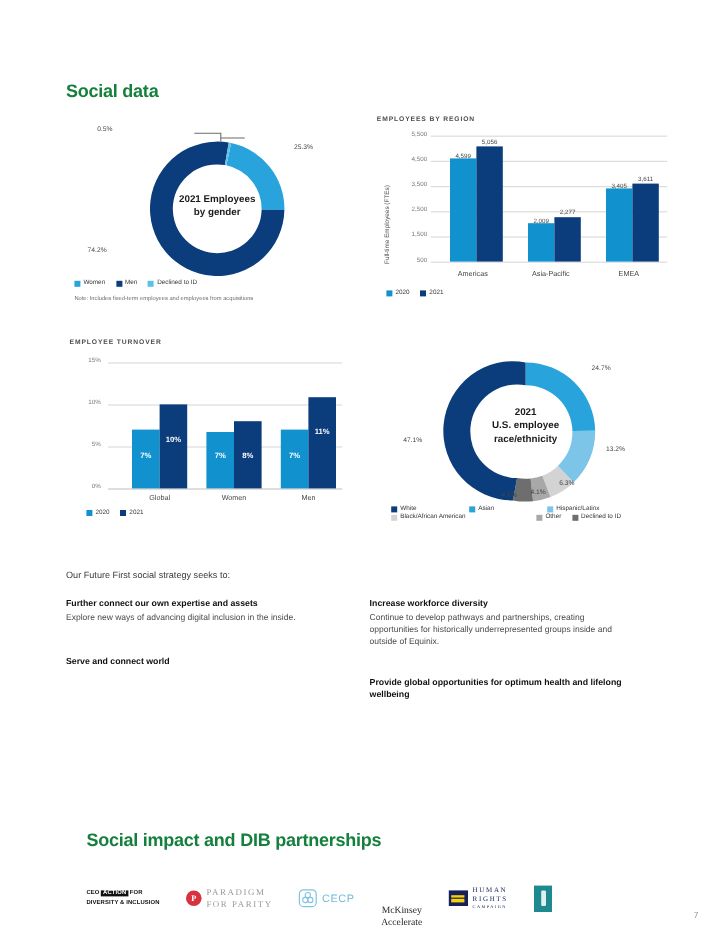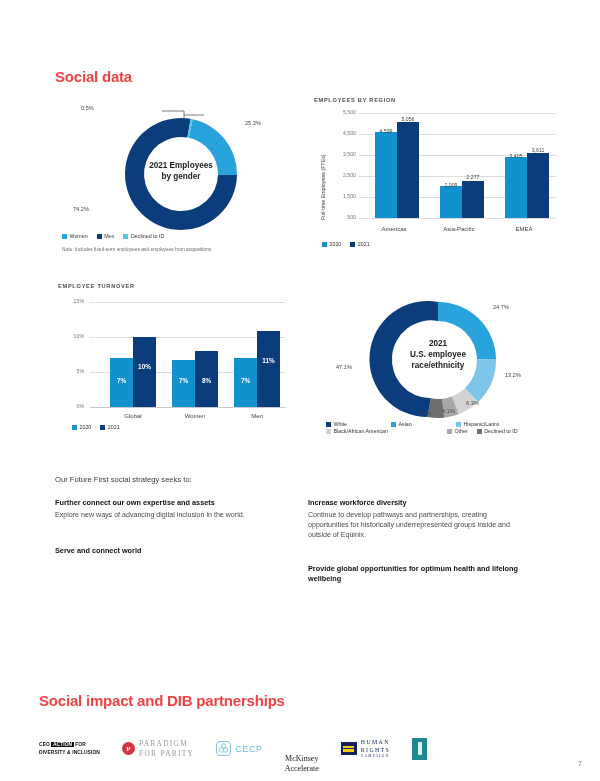"Social data" .h1 { color: #ef4444 -> #15803d }
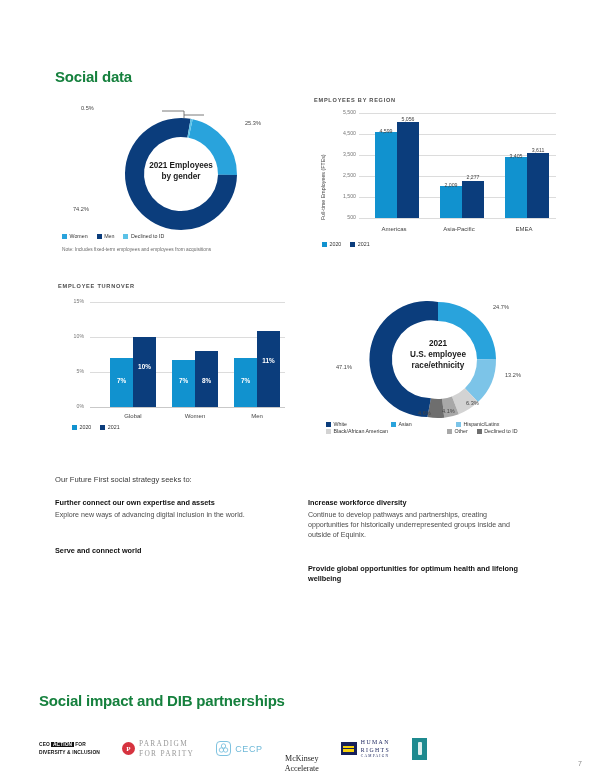"Explore new ways of advancing" div.blk-p { text: world -> inside }
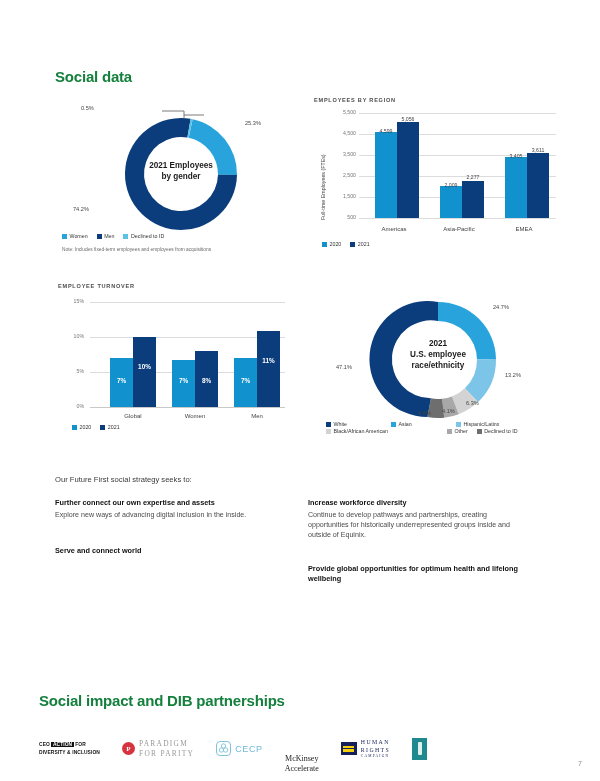"Social impact and DIB partnerships" #partners { left: 39px -> 72px }
